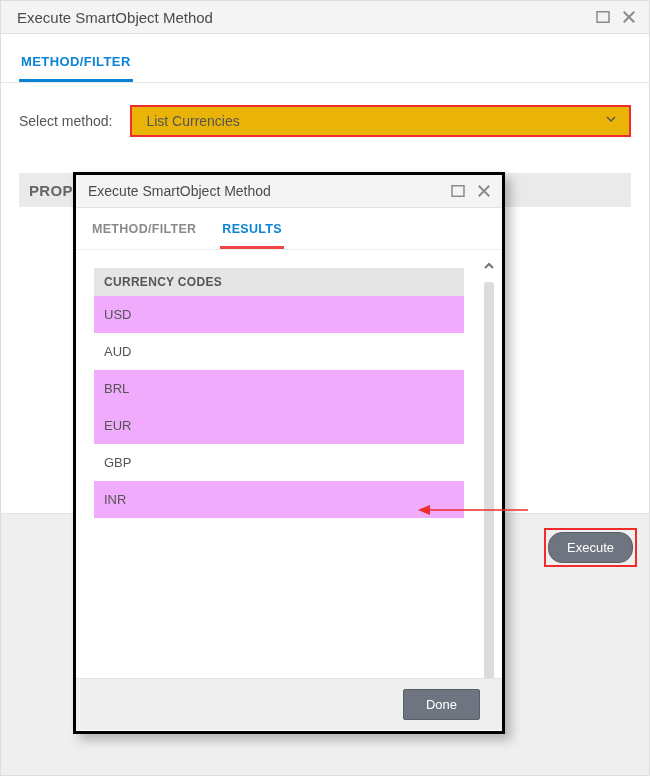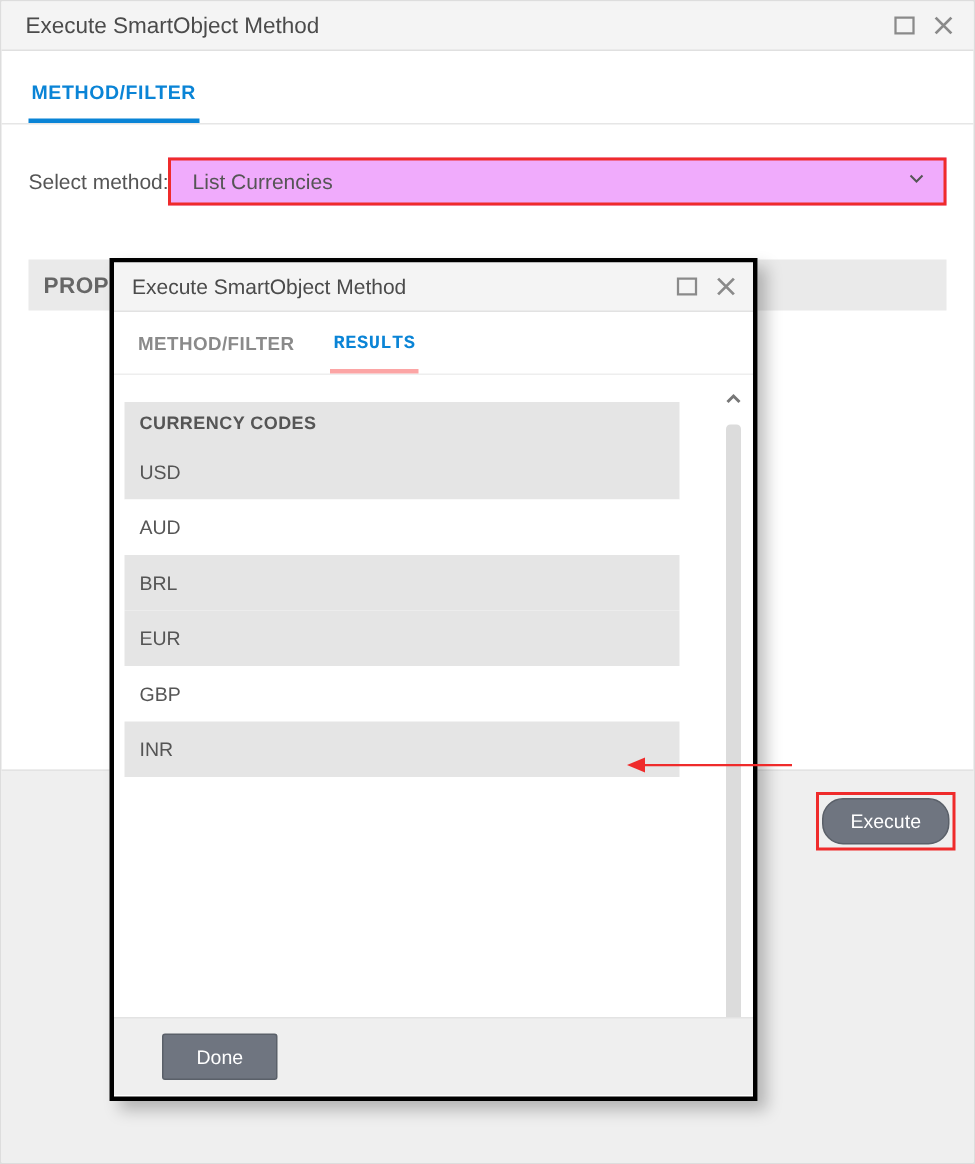"Select method:" .method-row { gap: none -> 18px }
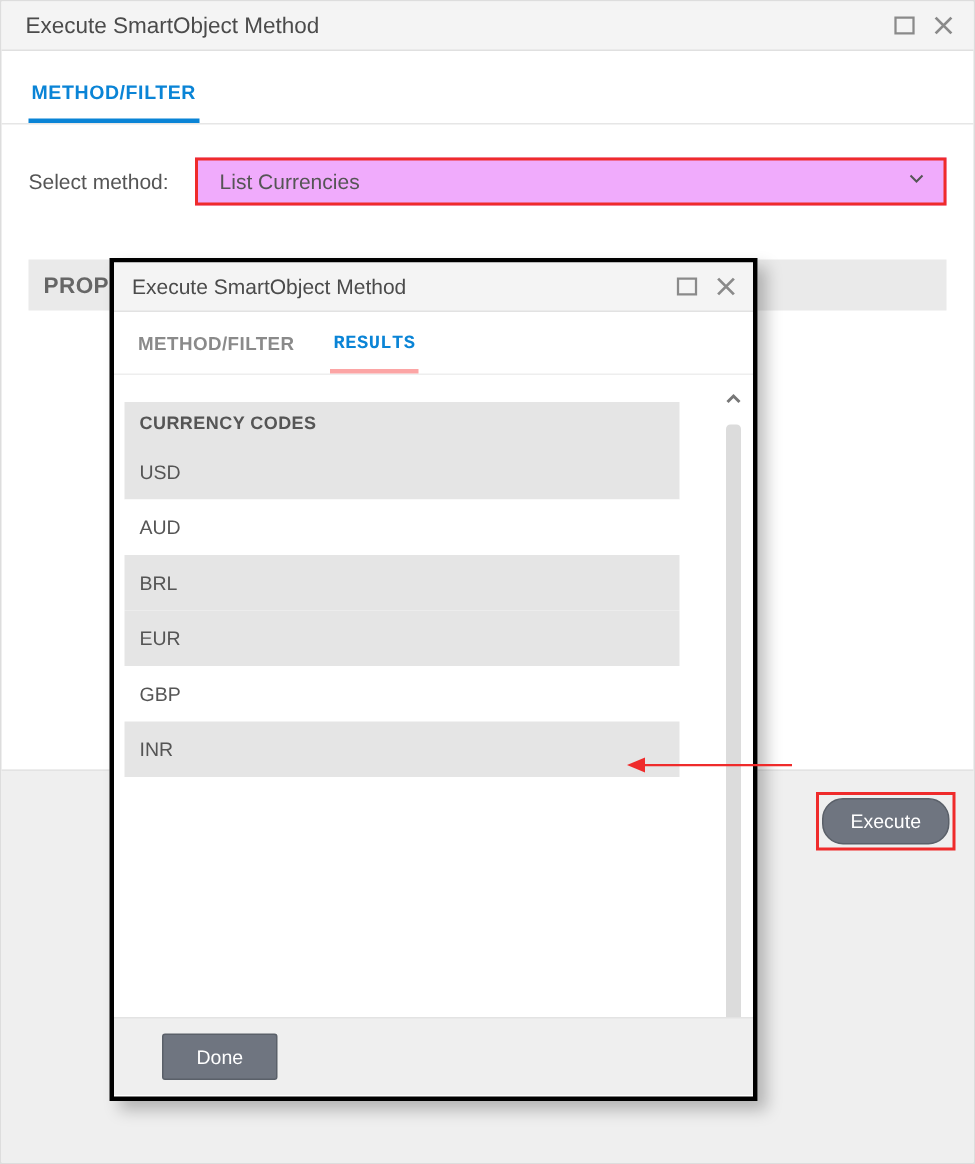"List Currencies" .method-select { background: #f0abfc -> #eab308 }
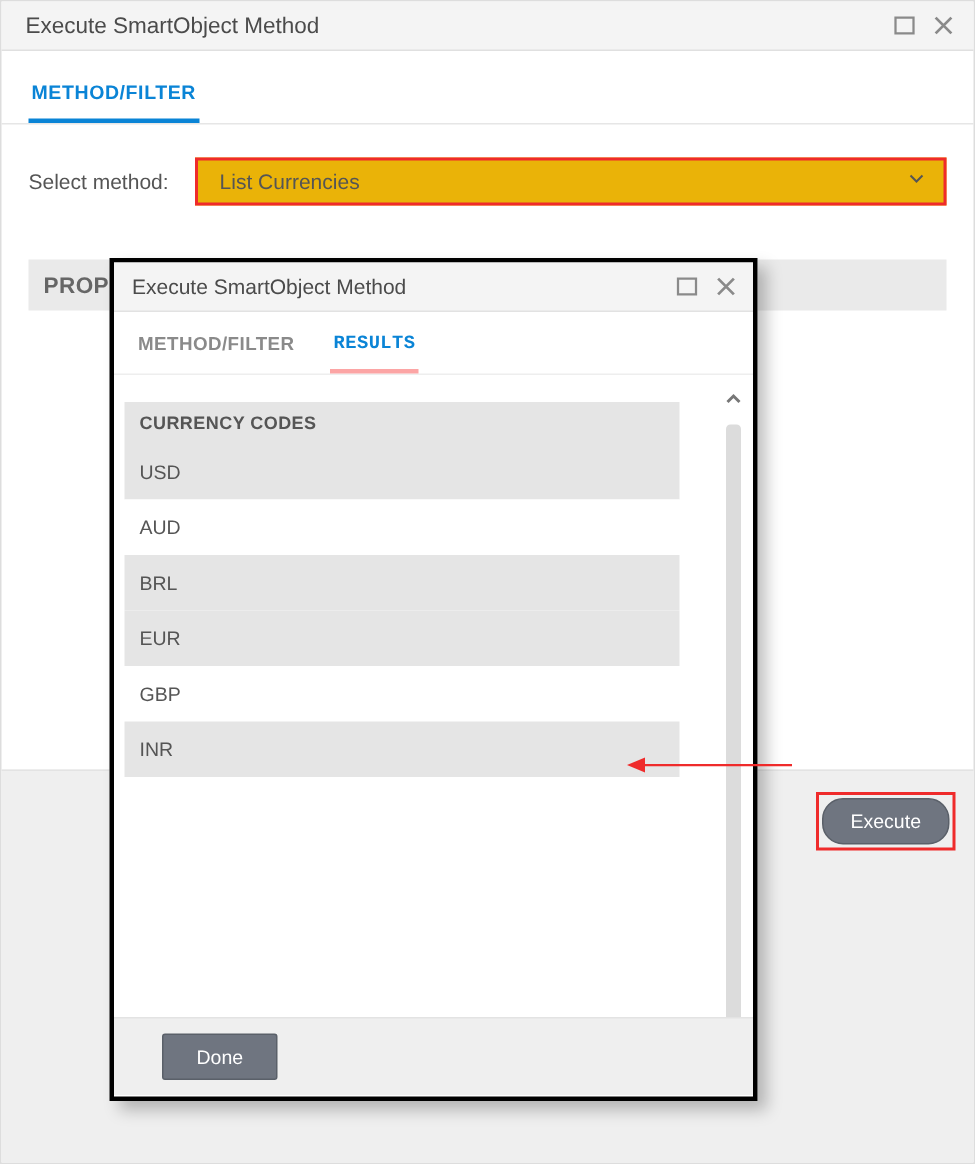"RESULTS" .inner-tab.active { border-bottom: 3px solid #fca5a5 -> 3px solid #ef4444; font-family: Liberation Mono, monospace -> none }
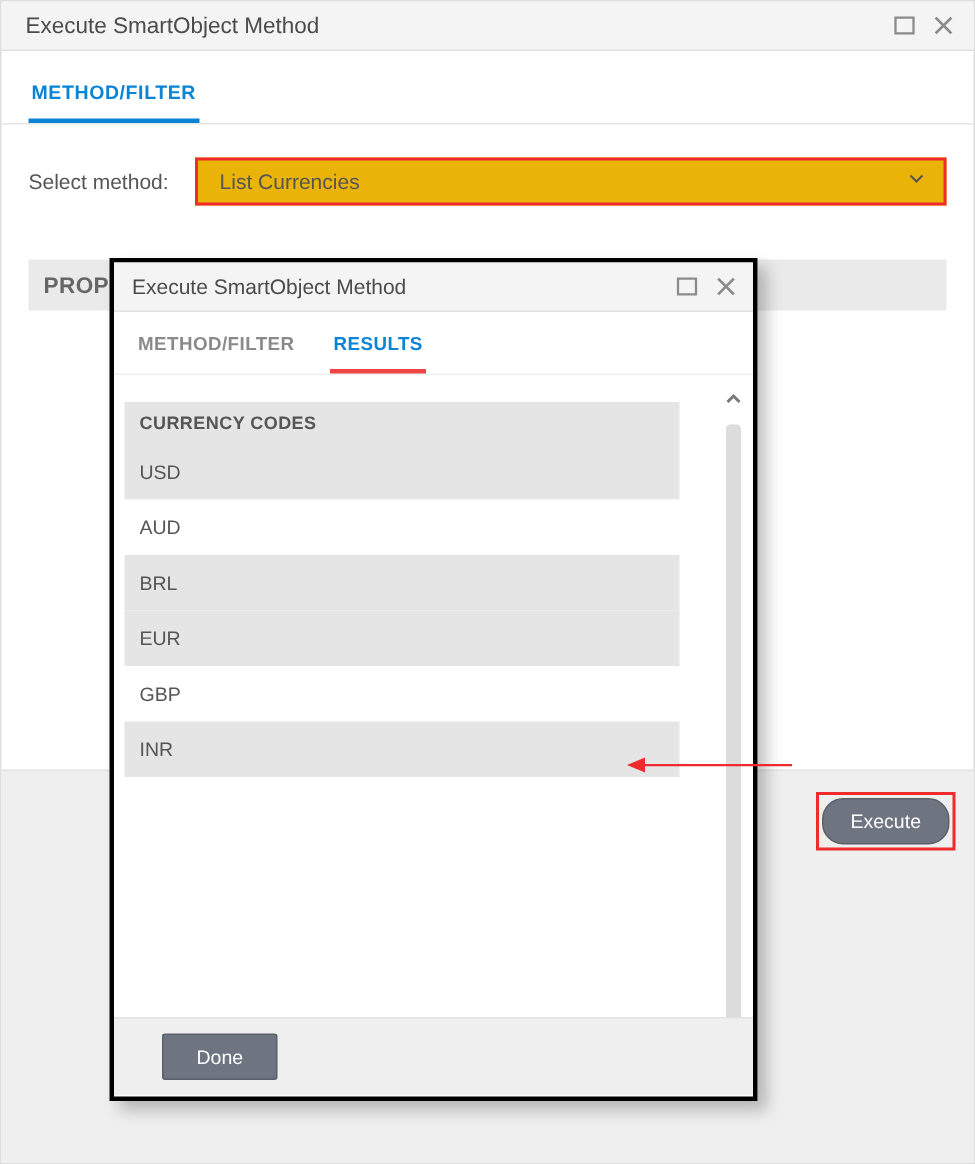"CURRENCY CODES" .results-area { padding: 18px 20px 0 7px -> 18px 20px 0 18px }
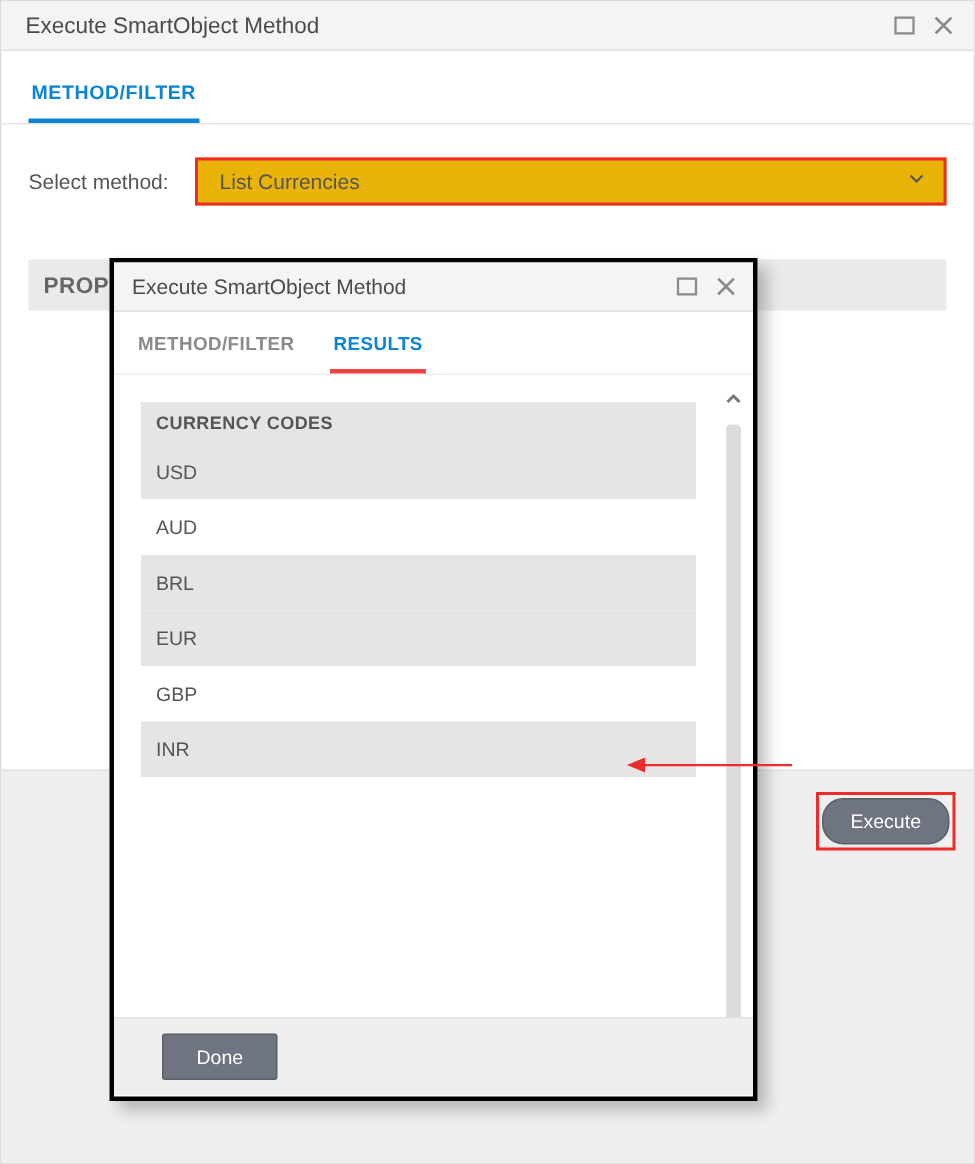"USD" .row.odd { background: #e5e5e5 -> #f0abfc }
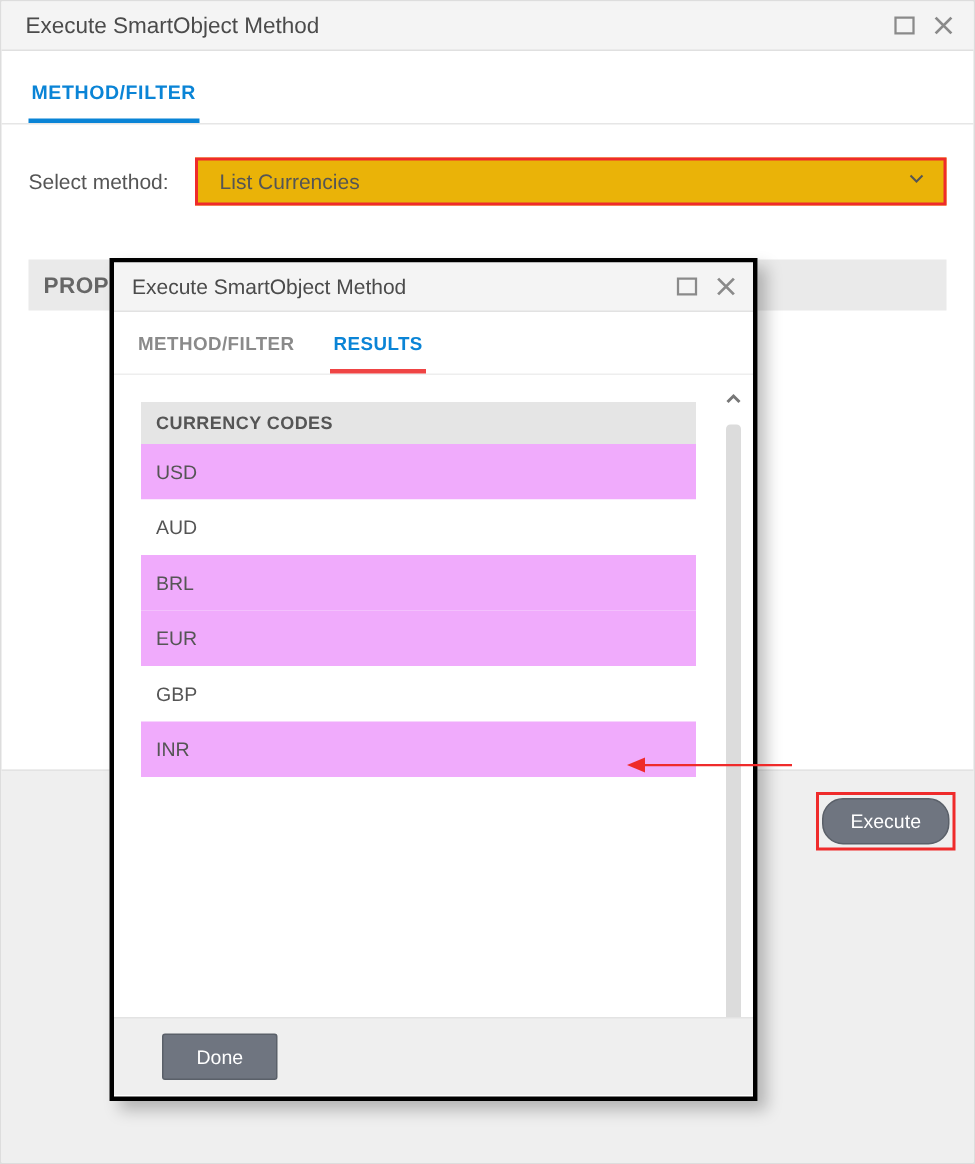"Done" .inner-footer { justify-content: flex-start -> flex-end; padding: 10px 32px -> 10px 22px }
